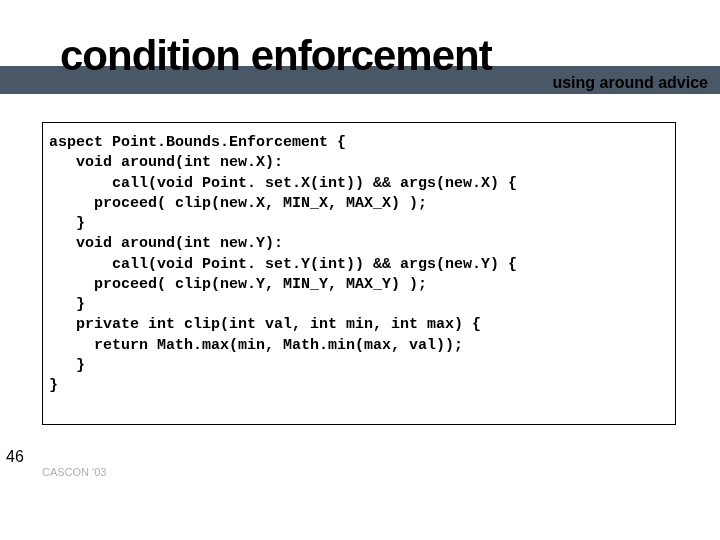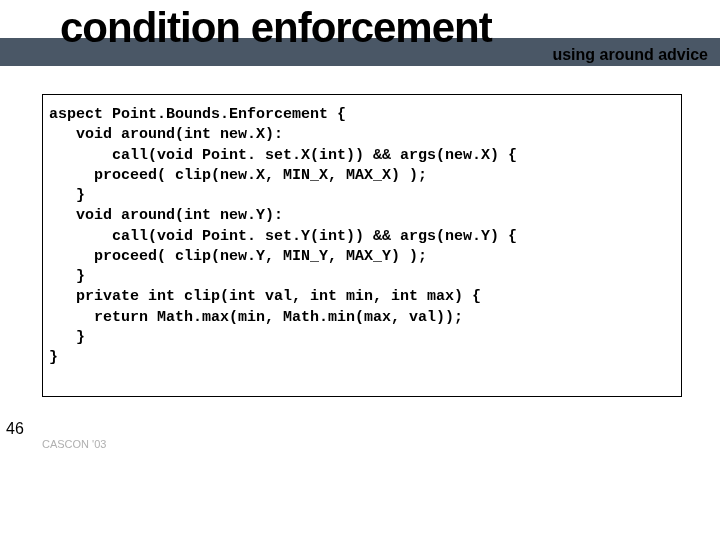"condition enforcement" .slide { margin-top: none -> 28px }
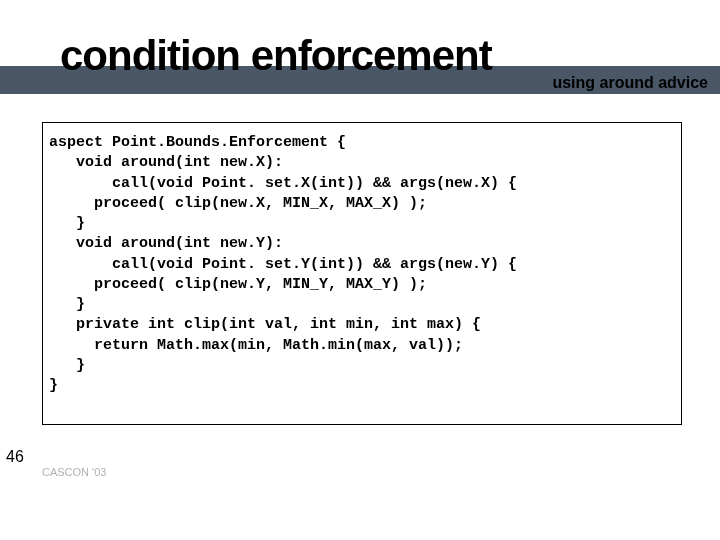"aspect Point.Bounds.Enforcement {" .code-box { padding: 10px 14px 28px 6px -> 10px 8px 28px 6px }
